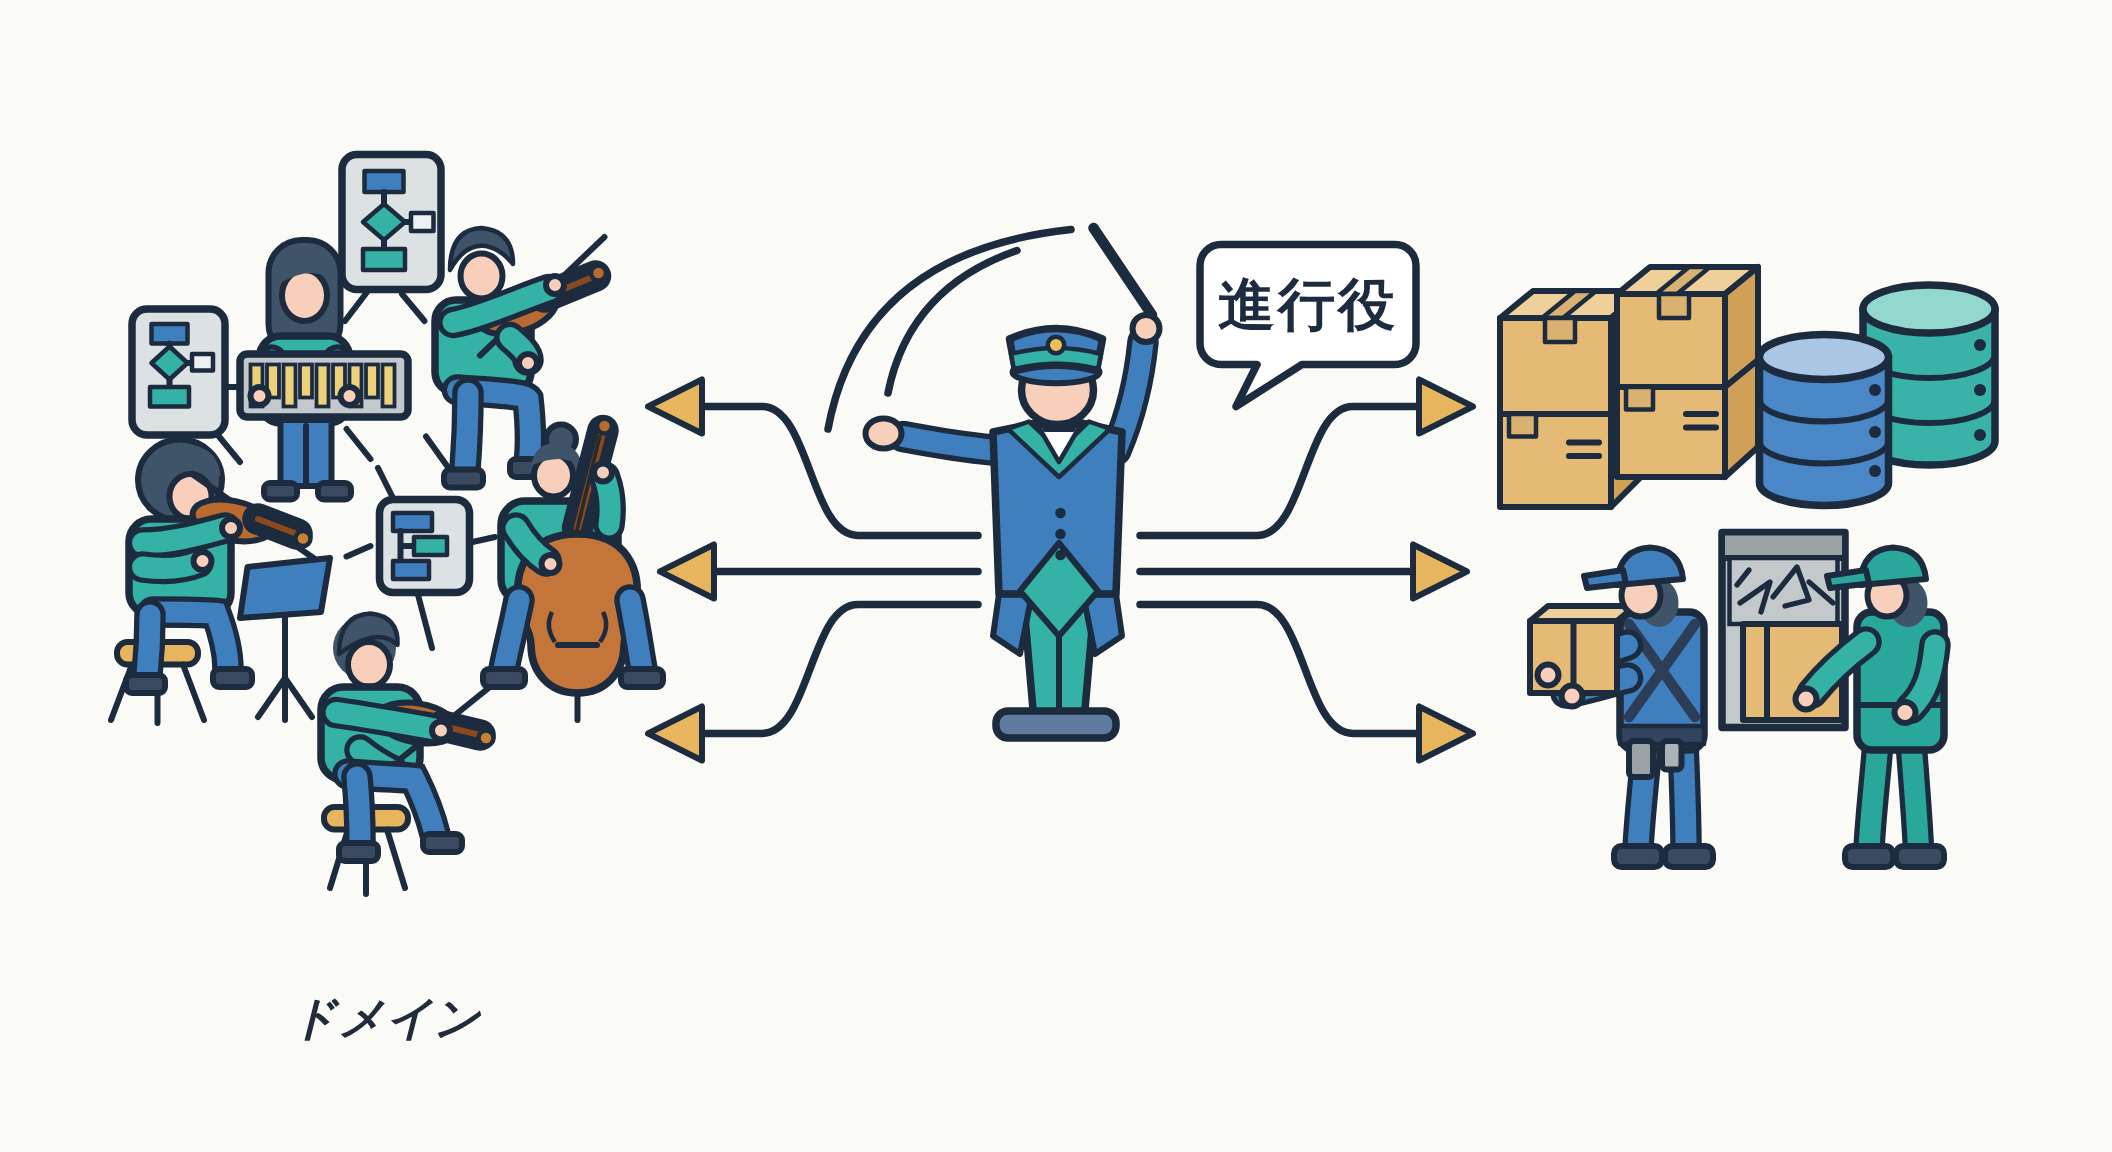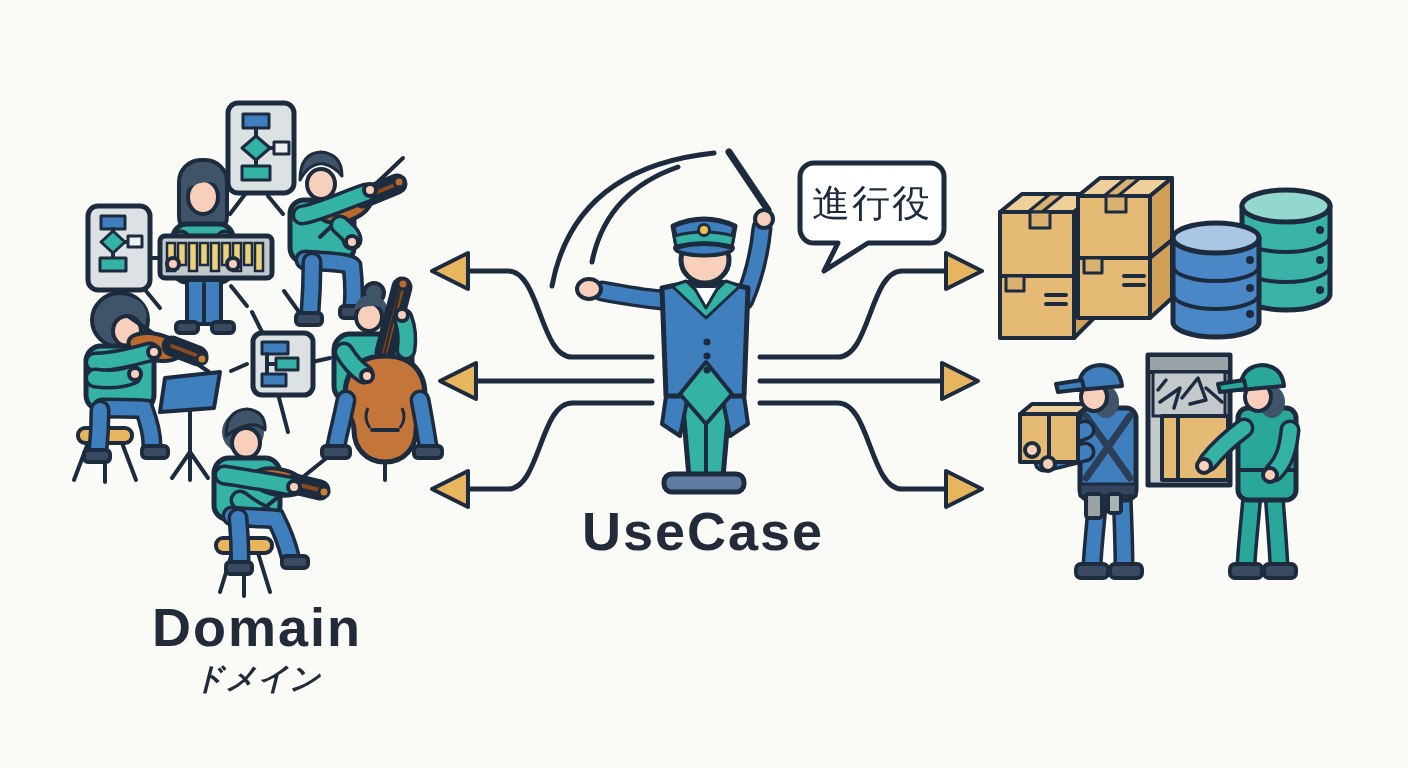"進行役" .bubble-text { font-weight: 400 -> 700 }
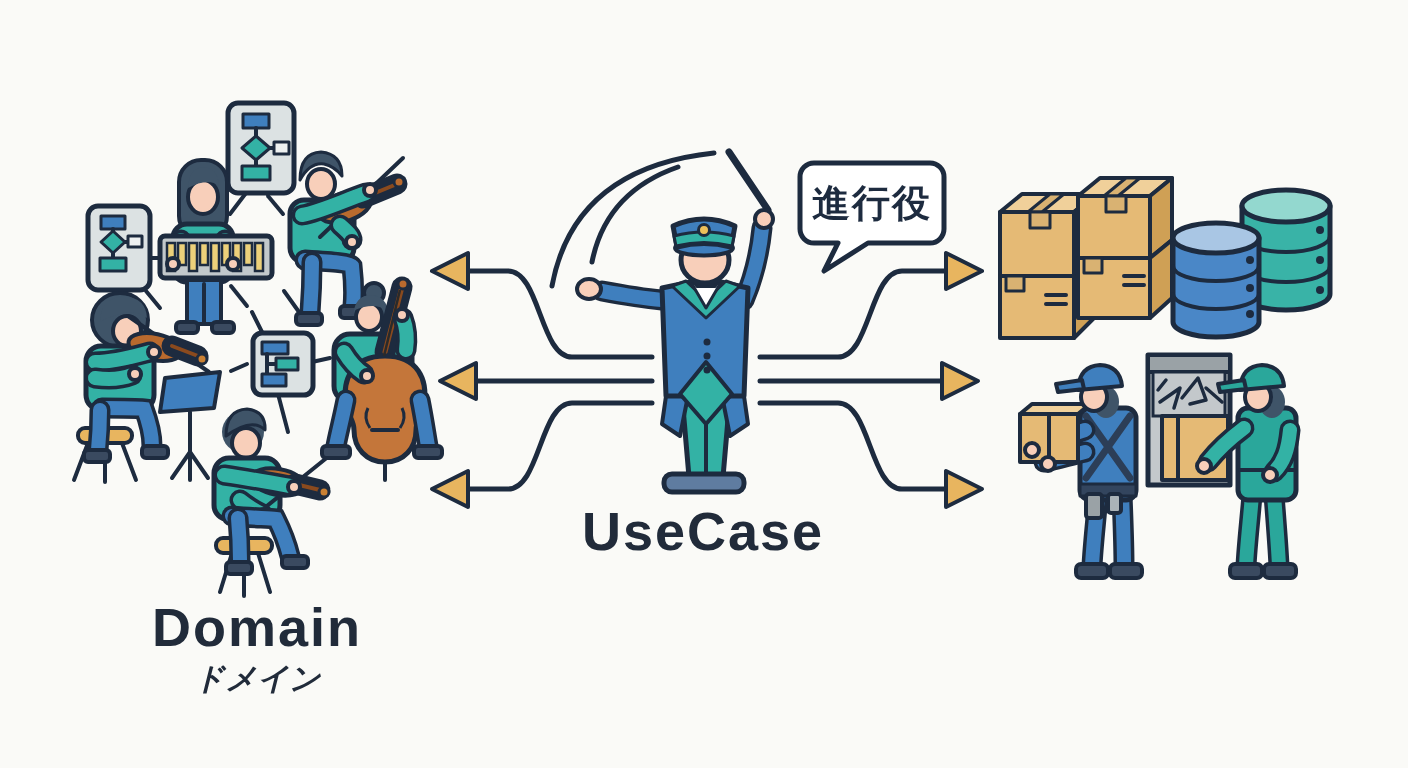"UseCase" div.label-en { html: <div>UseCase</div> -> none }
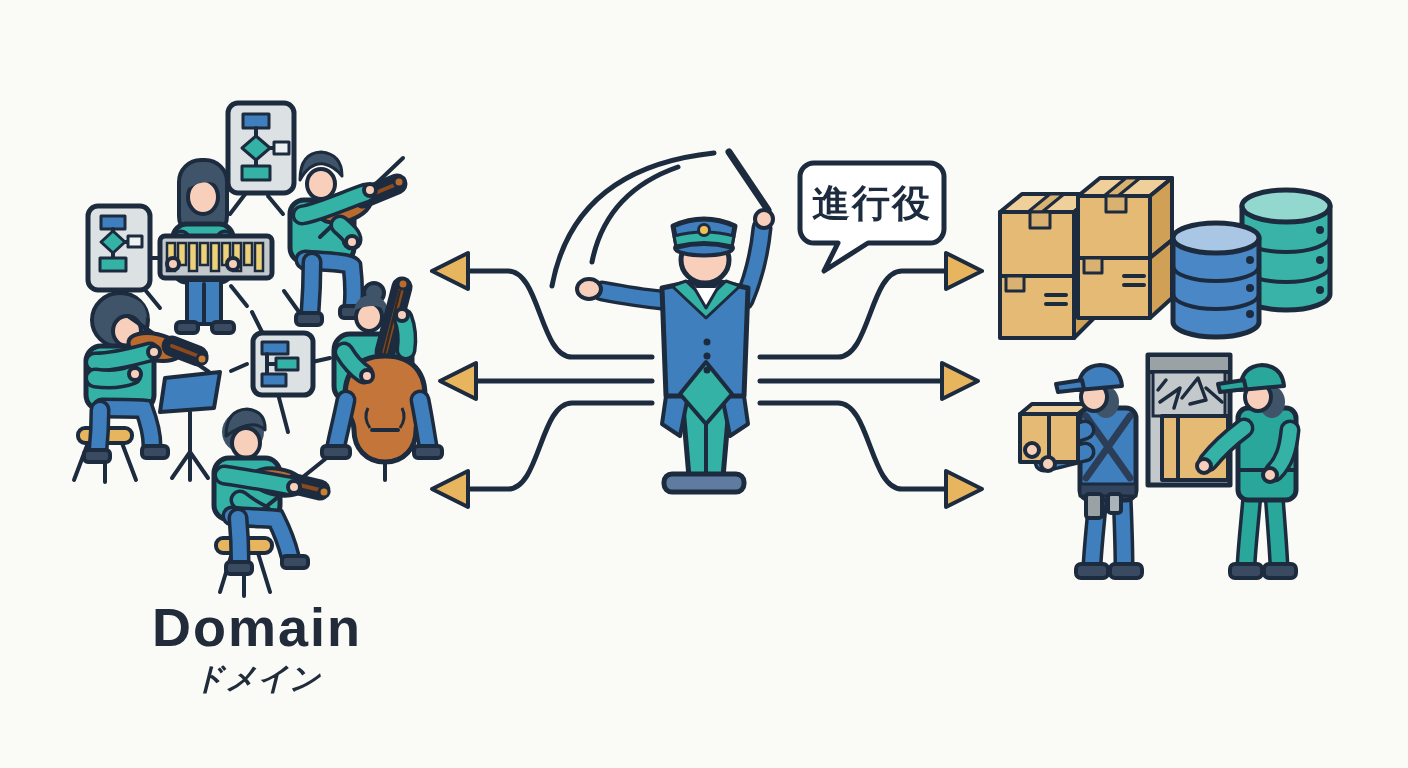"Domain" div.label-en { html: <div>Domain</div> -> none }
